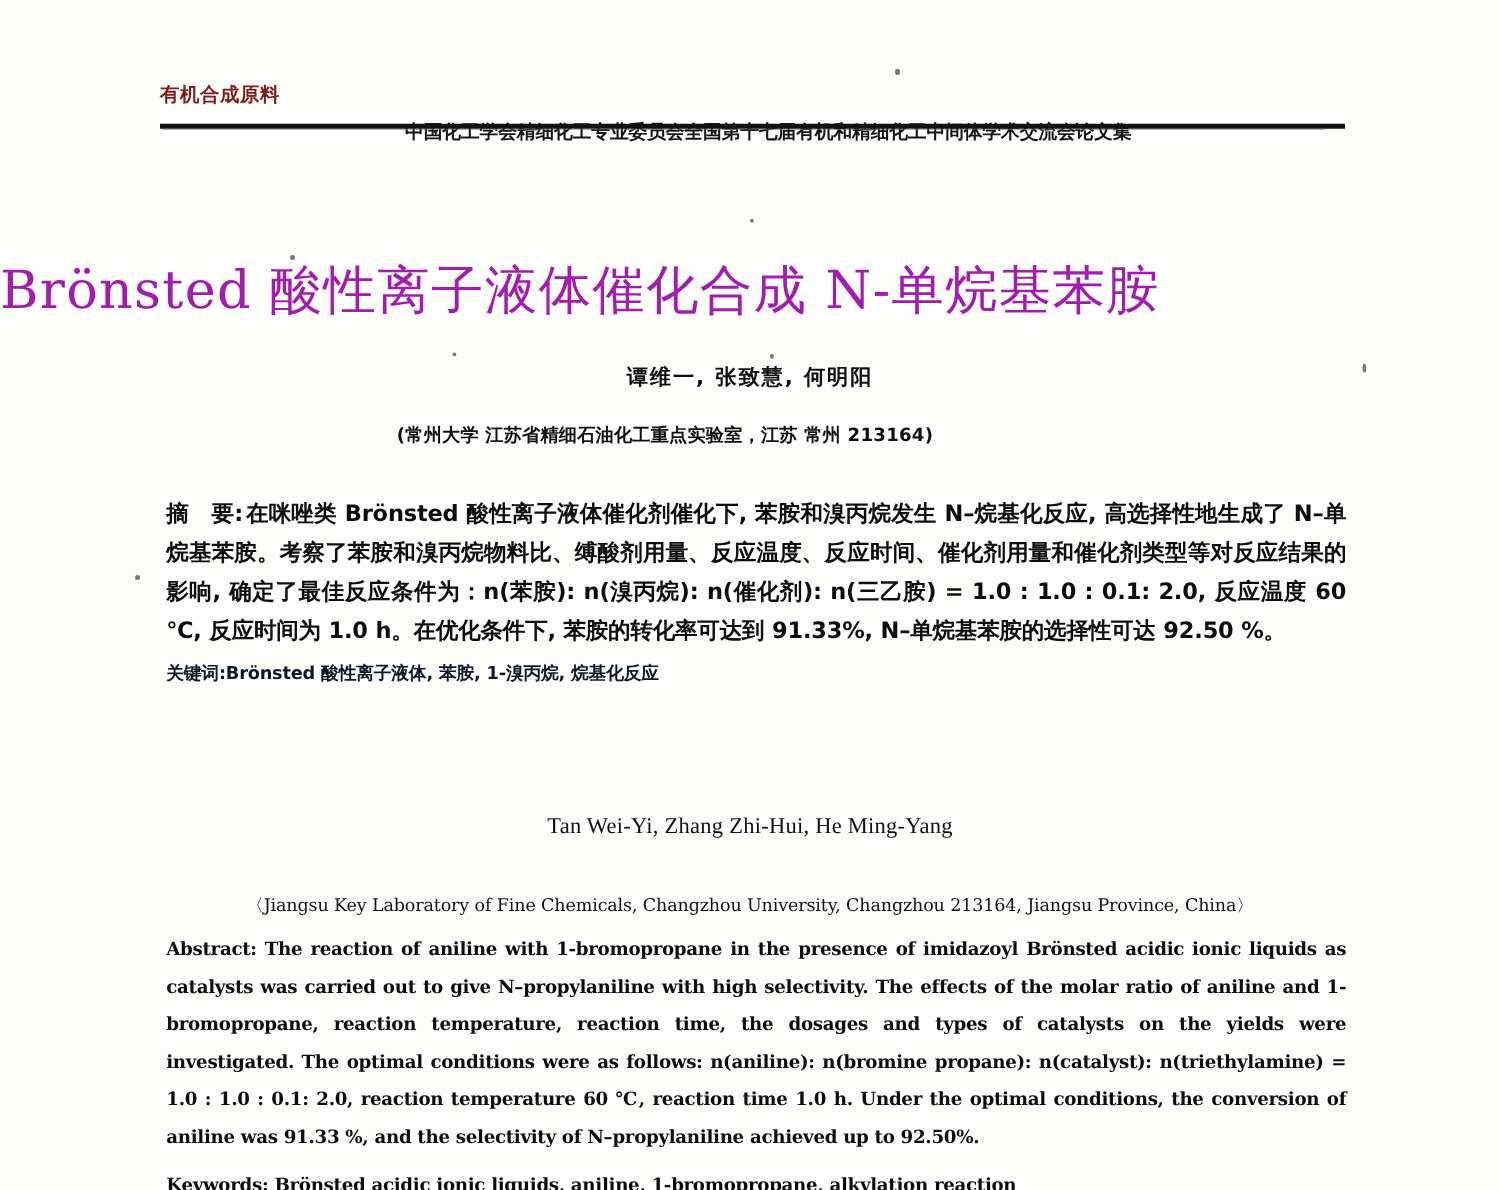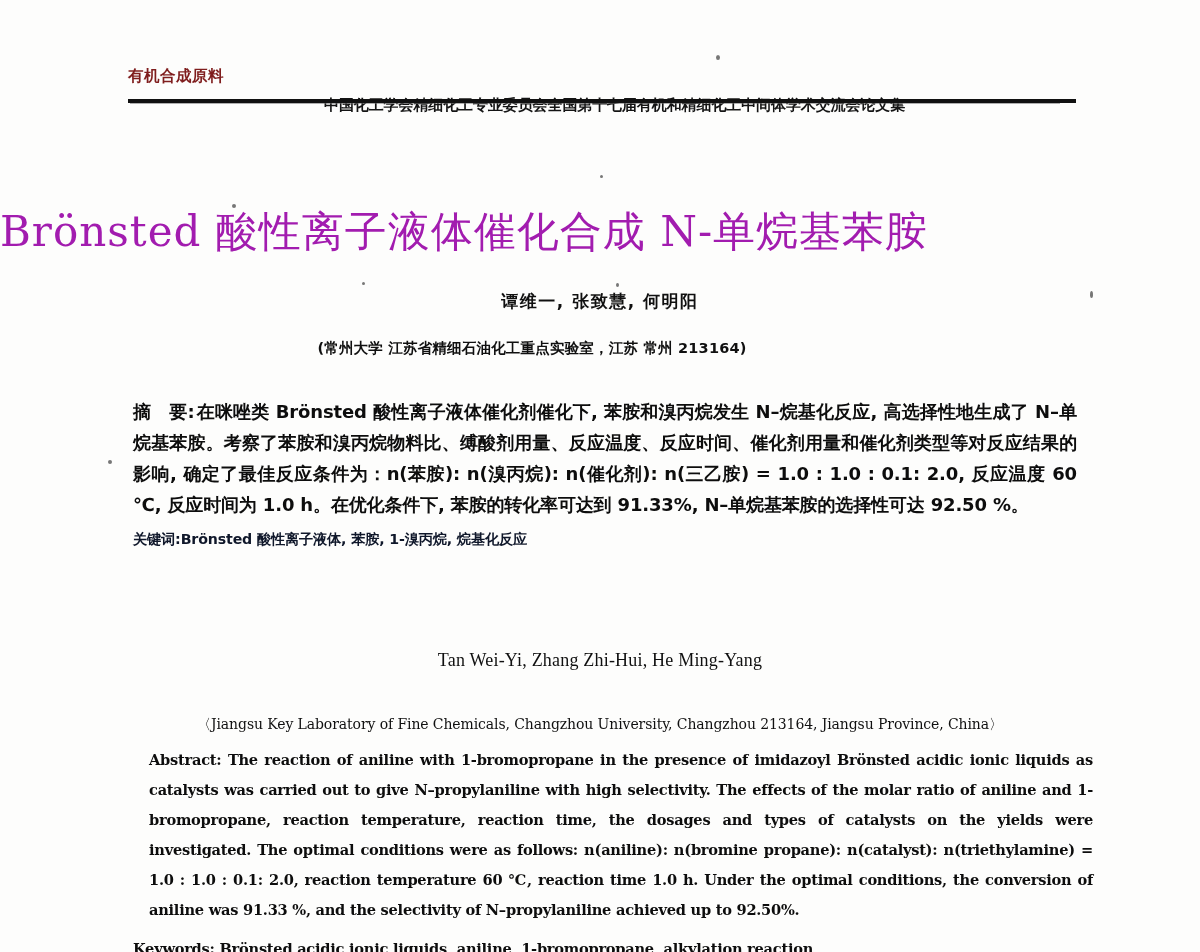"Abstract: The reaction of aniline" .abstract-en { left: 149px -> 133px }
